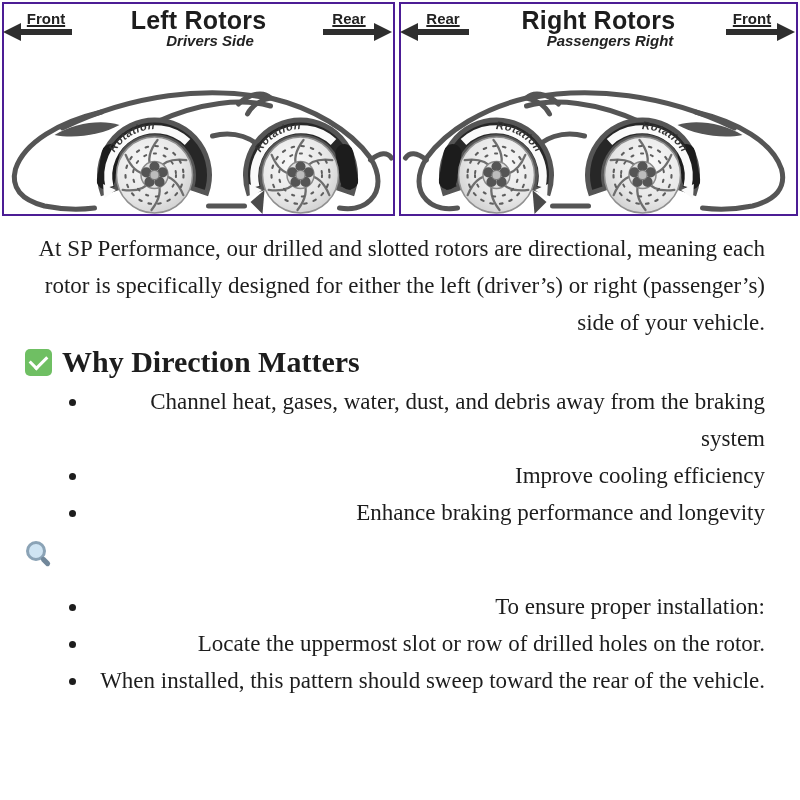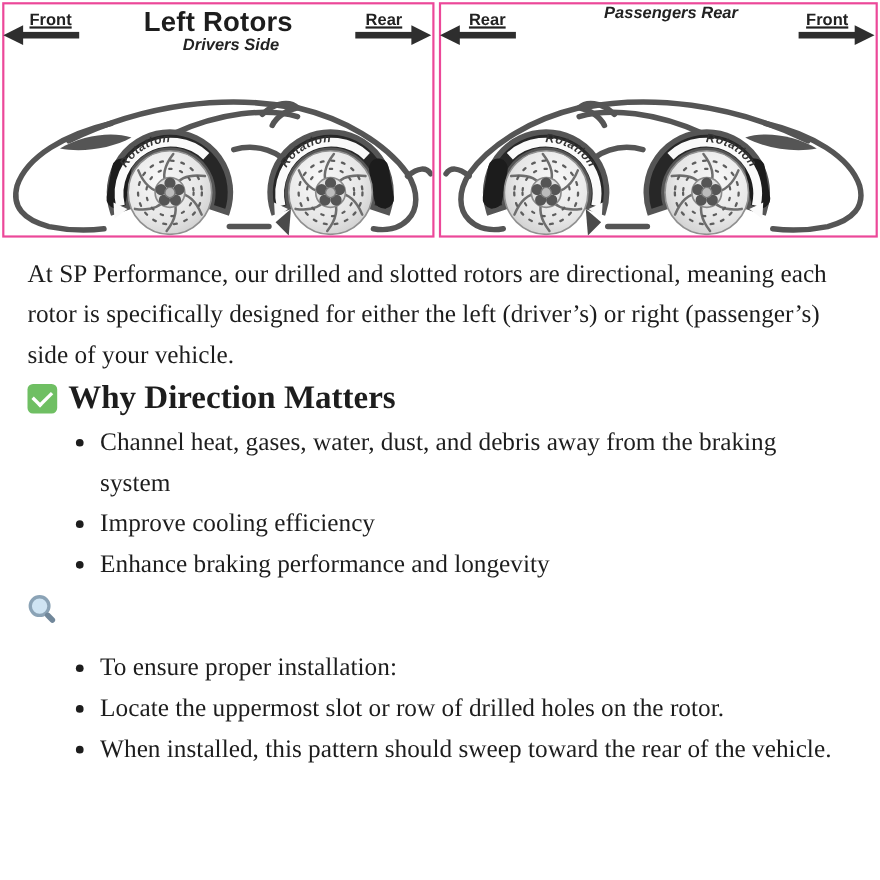"Front" .panel { border: 2px solid #ec4899 -> 2px solid #4c1d95 }
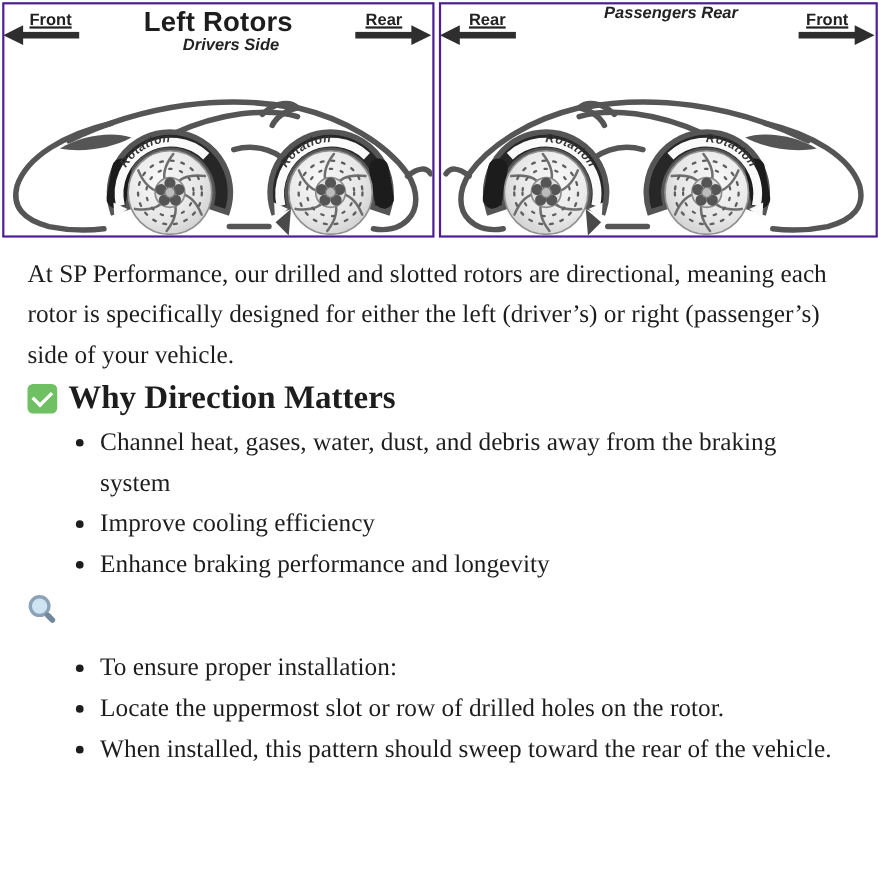"Right Rotors" div.panel-title { html: none -> <div>Right Rotors</div> }
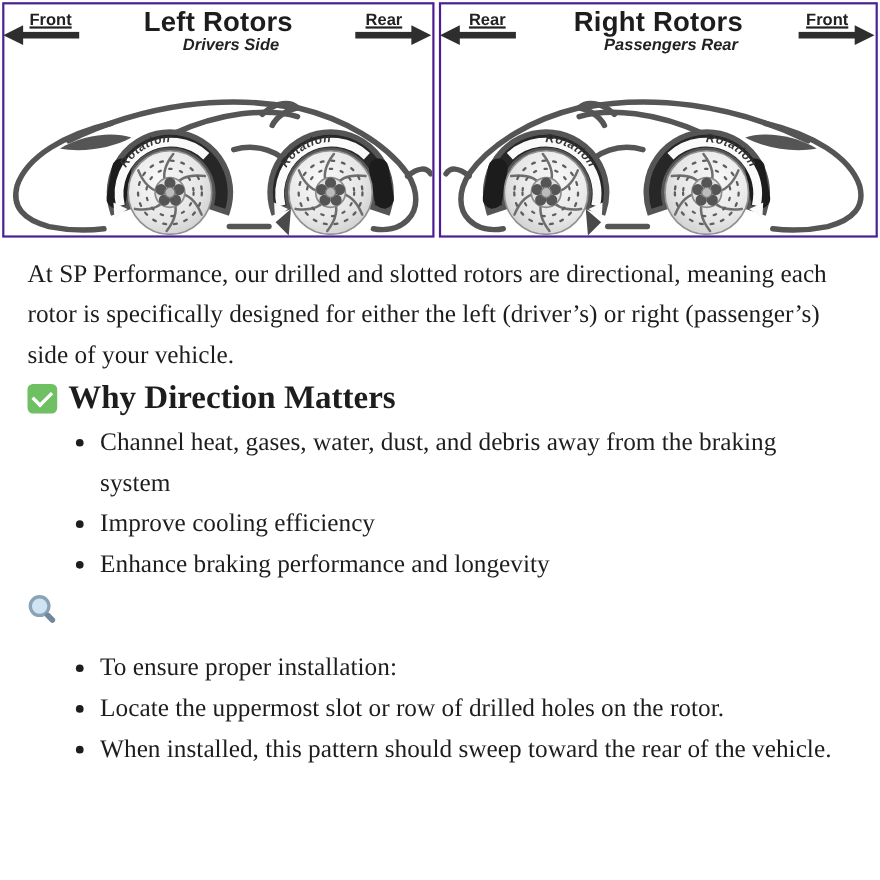"Passengers Rear" div.panel-sub { text: Rear -> Right }
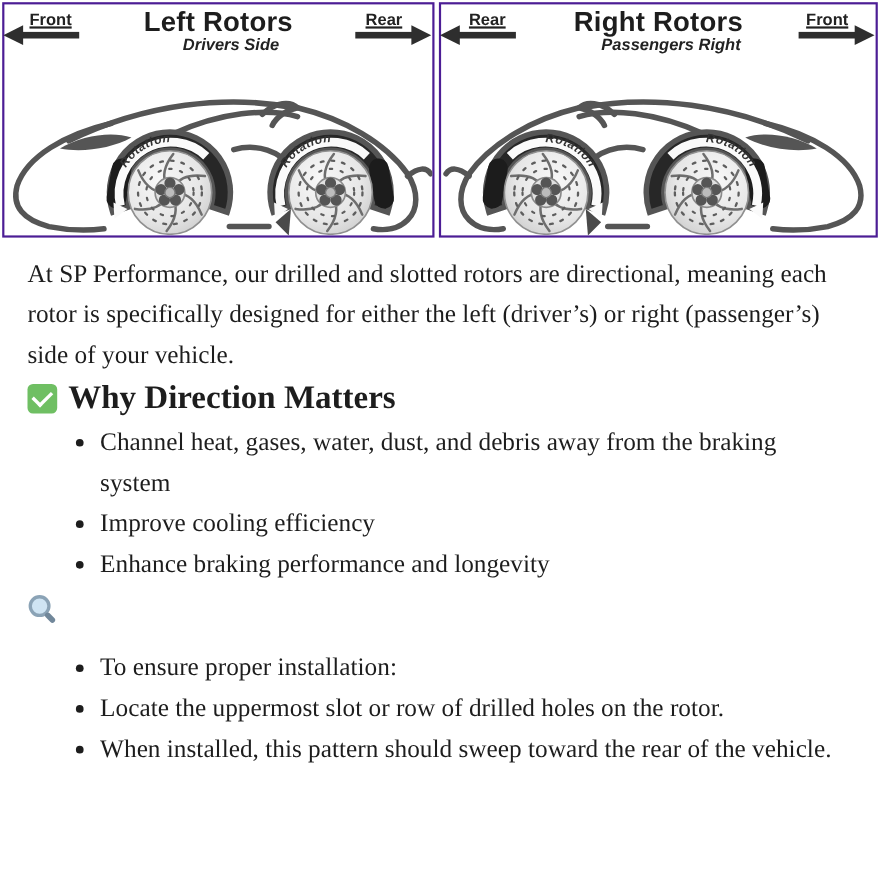"At SP Performance, our drilled" .content { text-align: none -> right }
